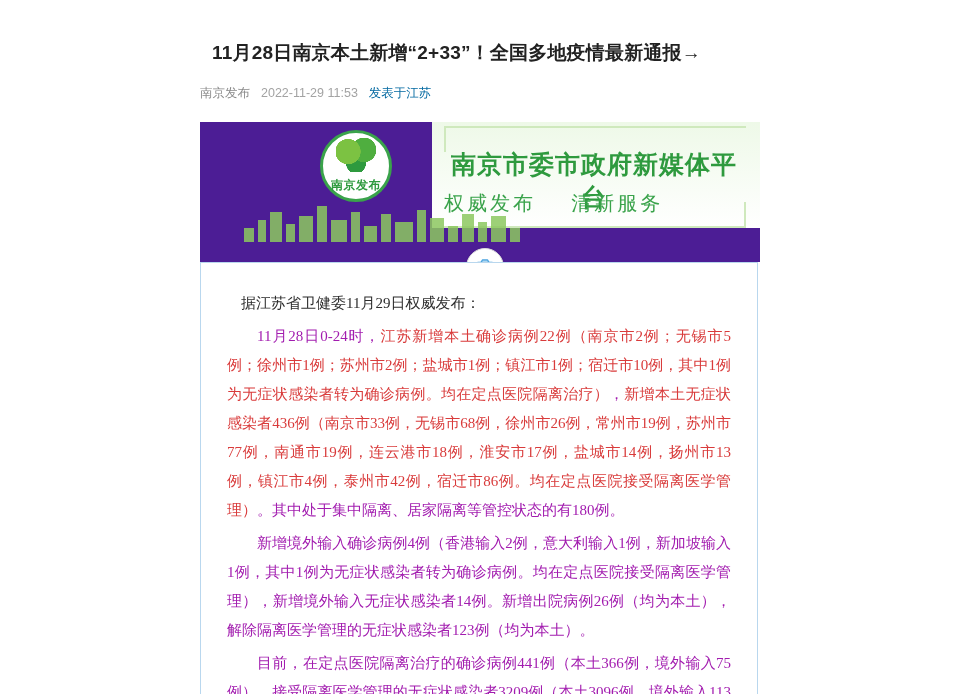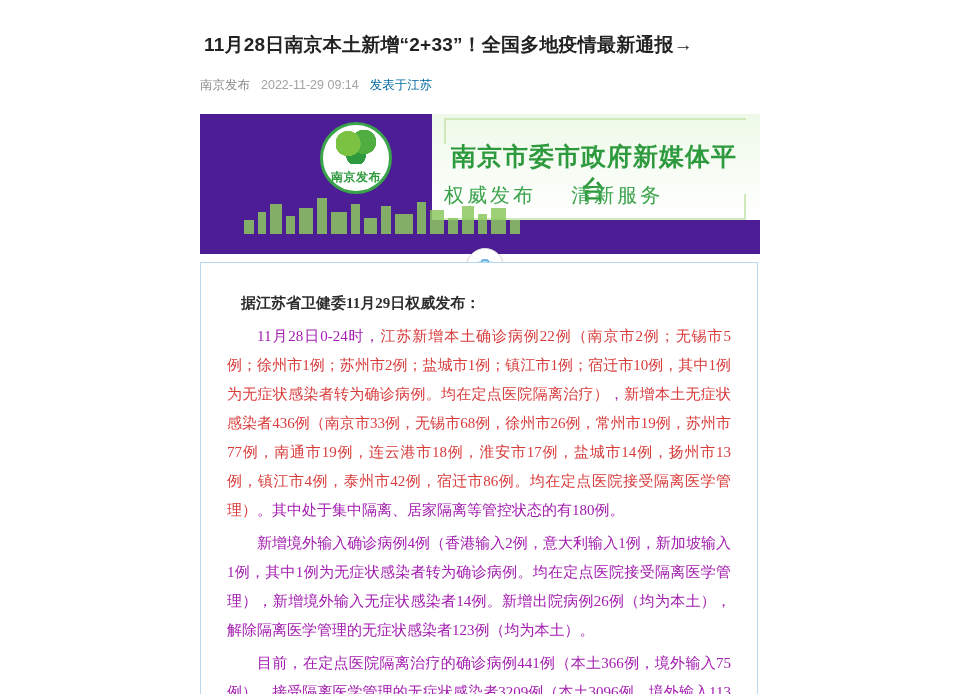"11月28日南京本土新增“2+33”！全国多地疫情最新通报→" .title { margin: 4px -> 12px }
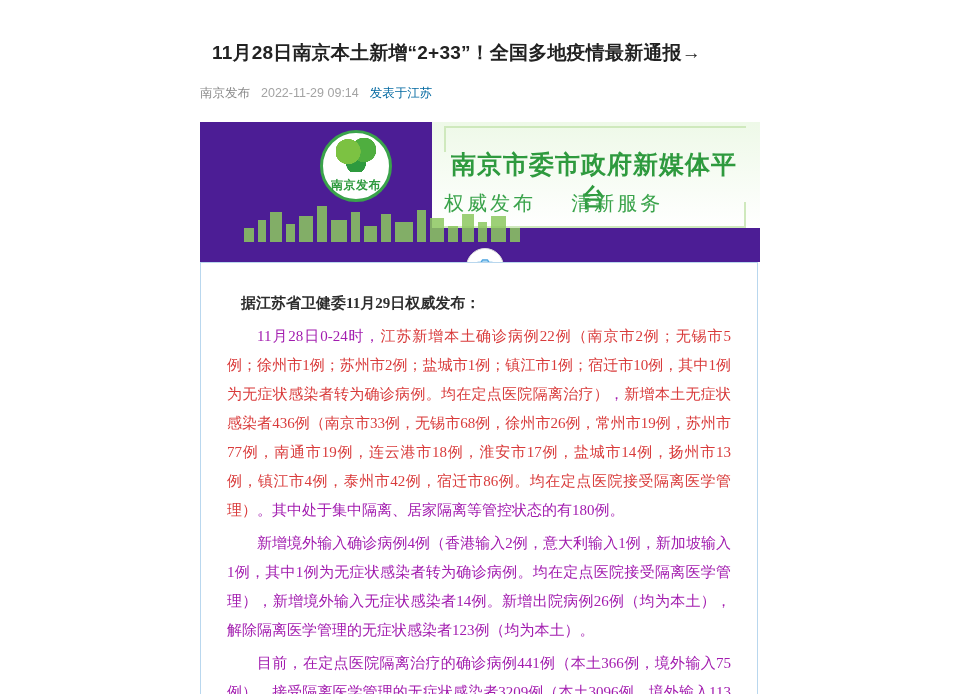"2022-11-29 09:14" span.date { text: 09:14 -> 11:53 }
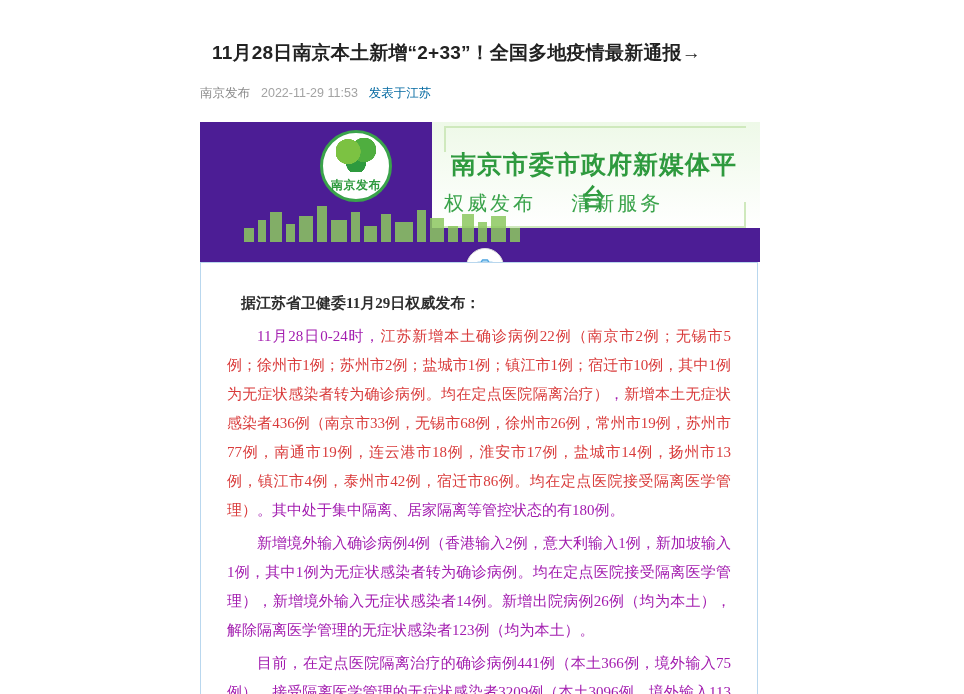"据江苏省卫健委11月29日权威发布：" .lead { font-weight: bold -> normal }
